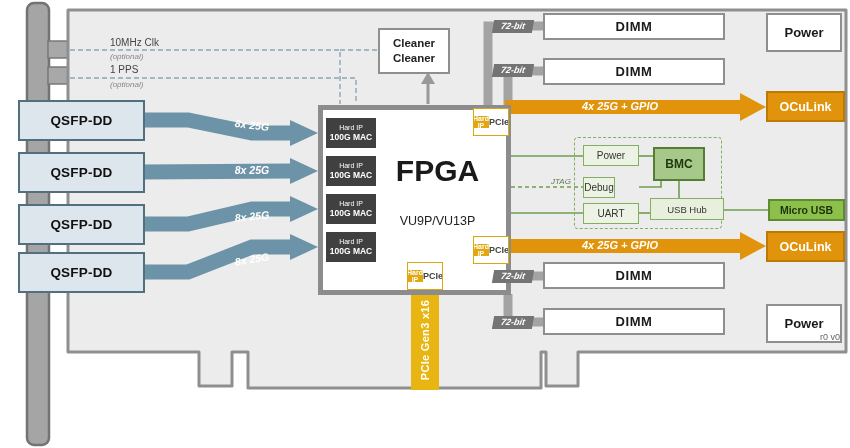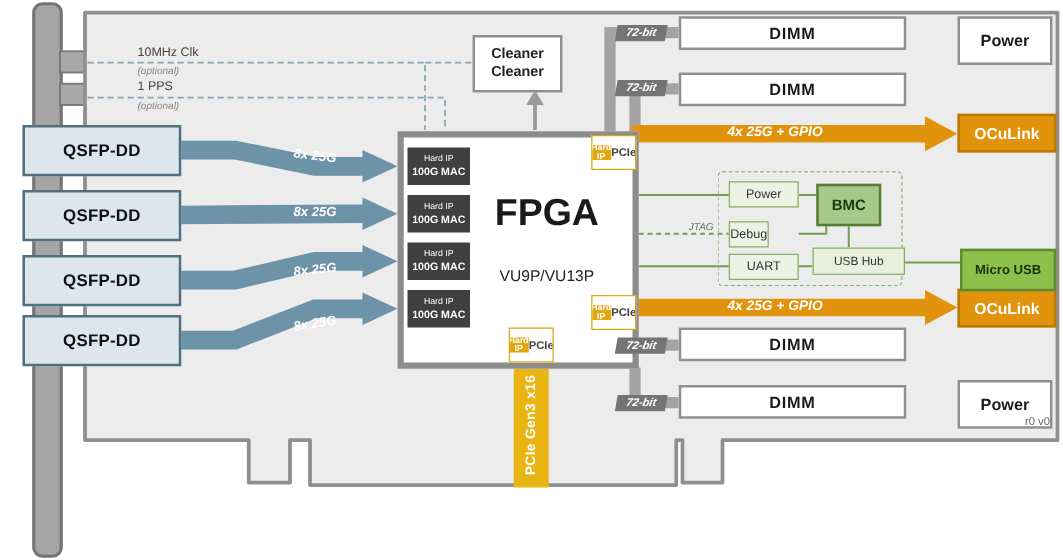"Micro USB" div.box { height: 34px -> 22px }
